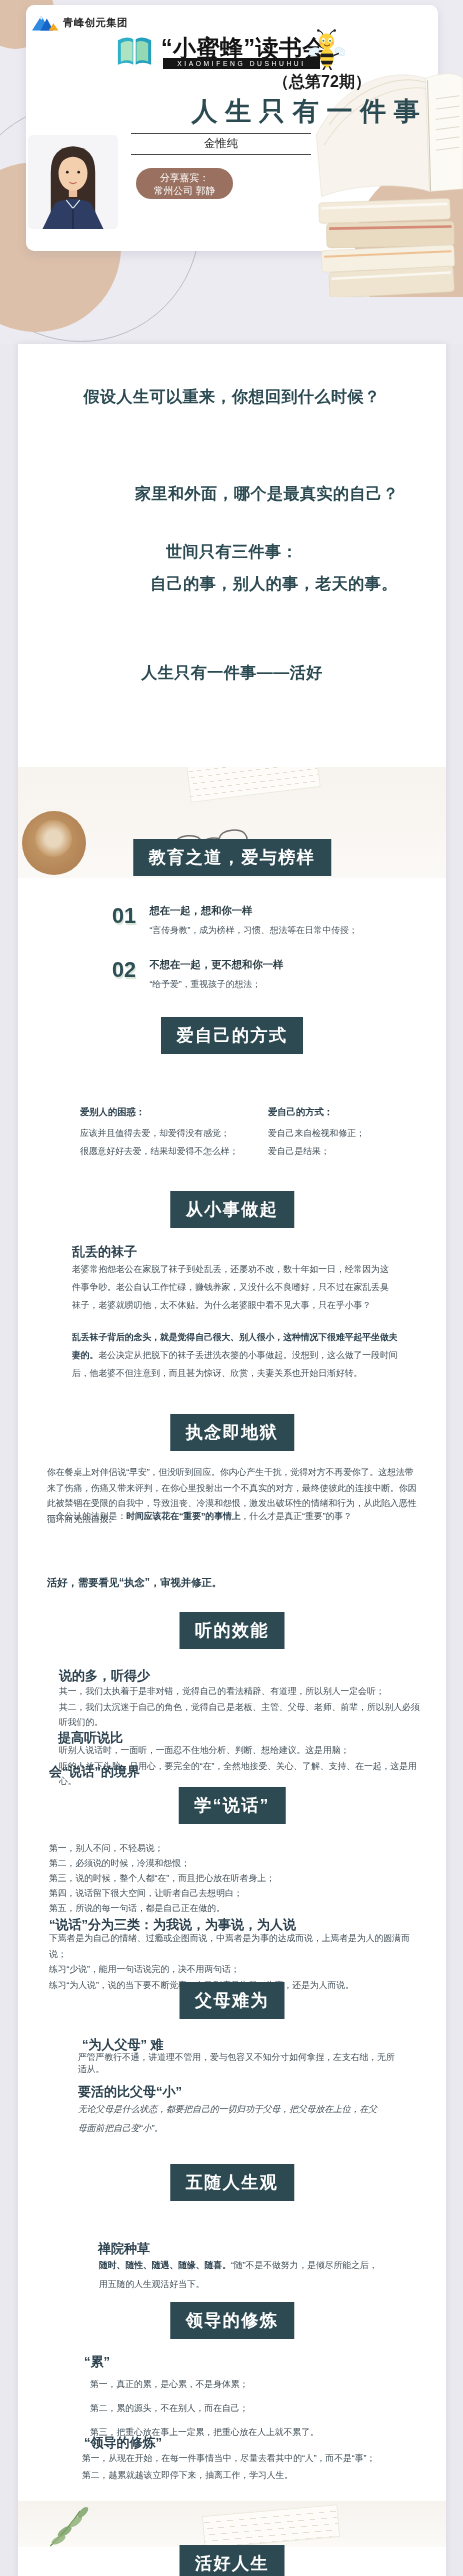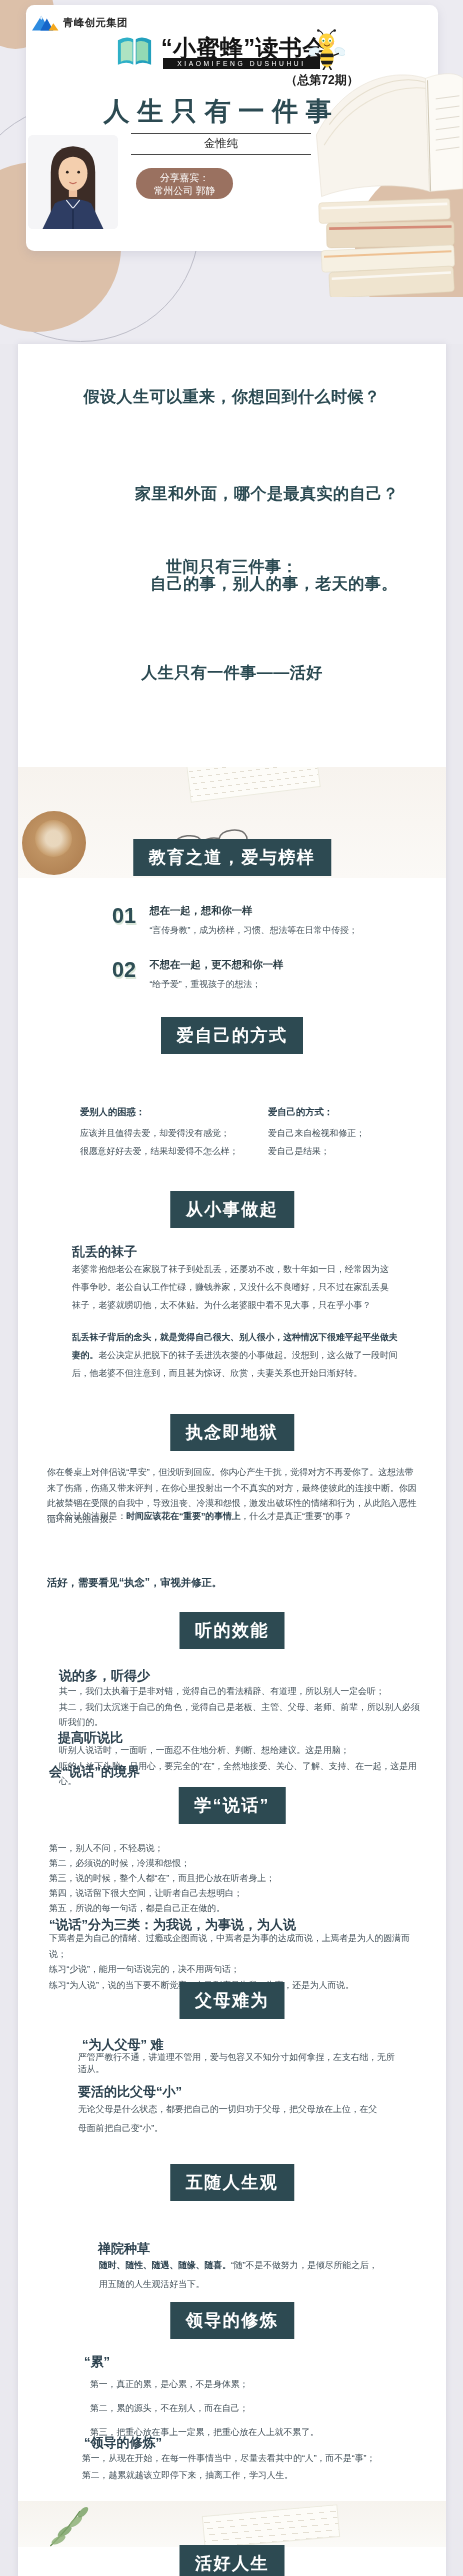"（总第72期）" .issue { font-size: 12px -> 16px }
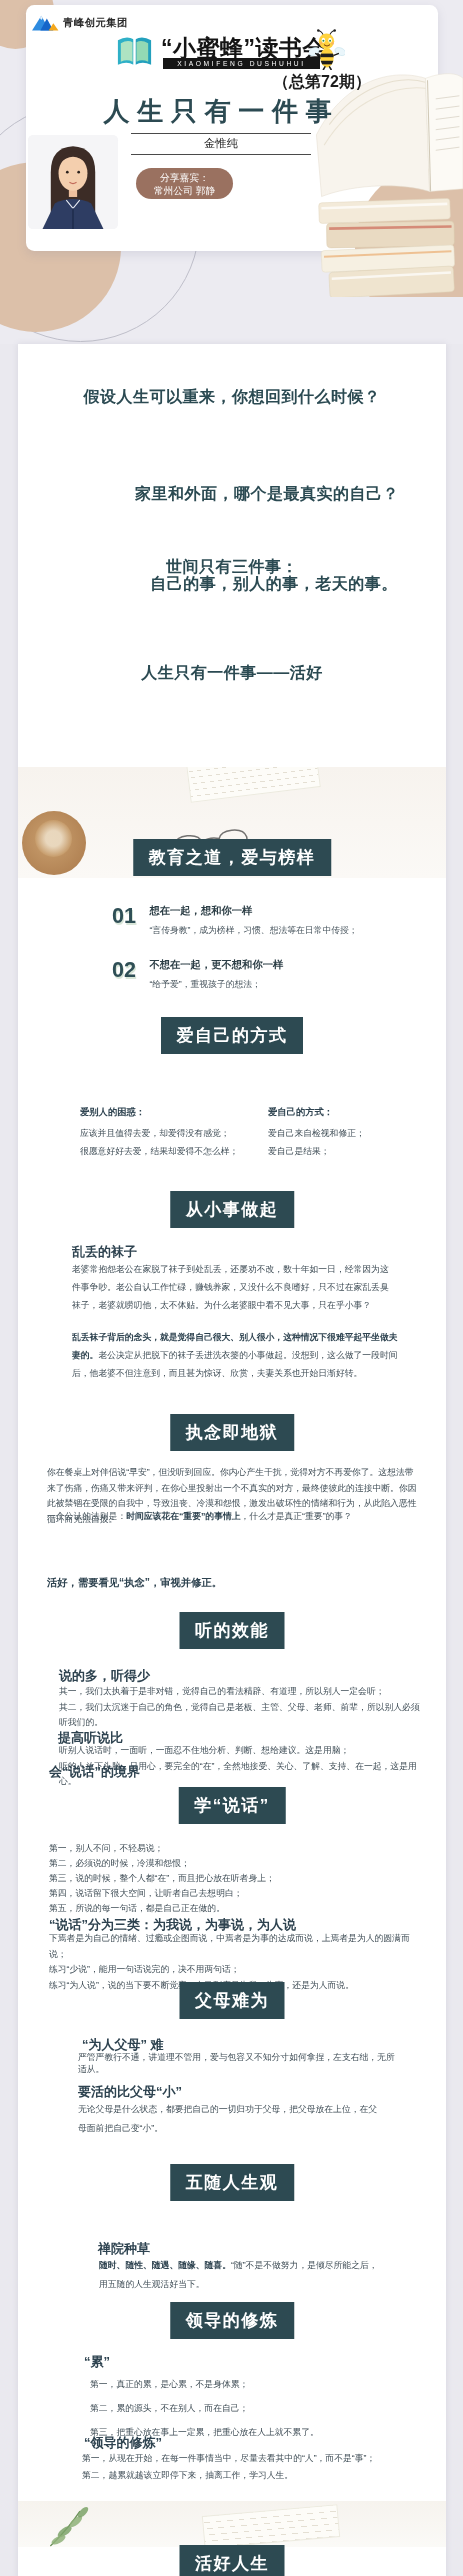"人生只有一件事" .main-title { text-align: center -> right }
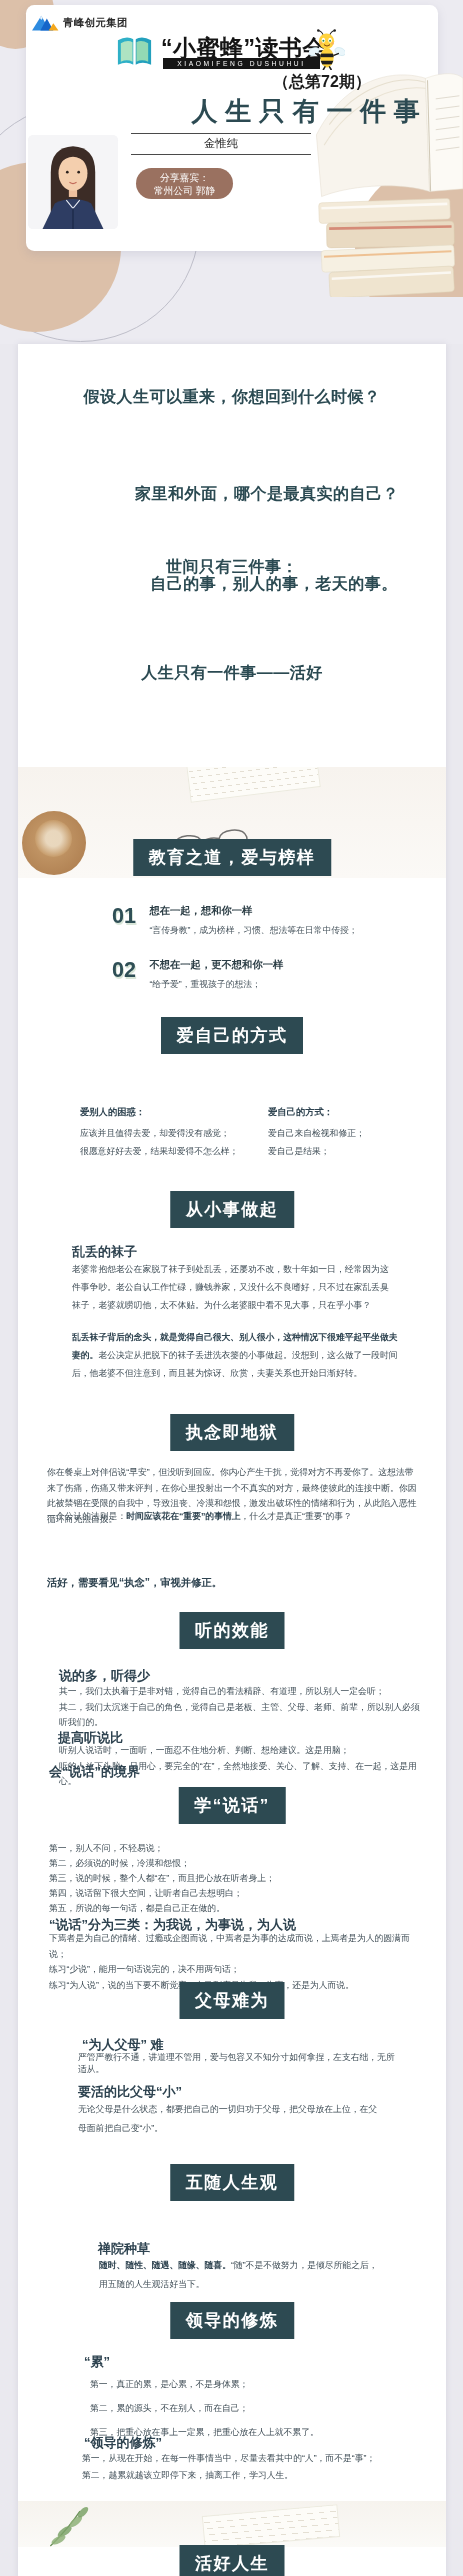"世间只有三件事：" div.q { top: 213px -> 198px }
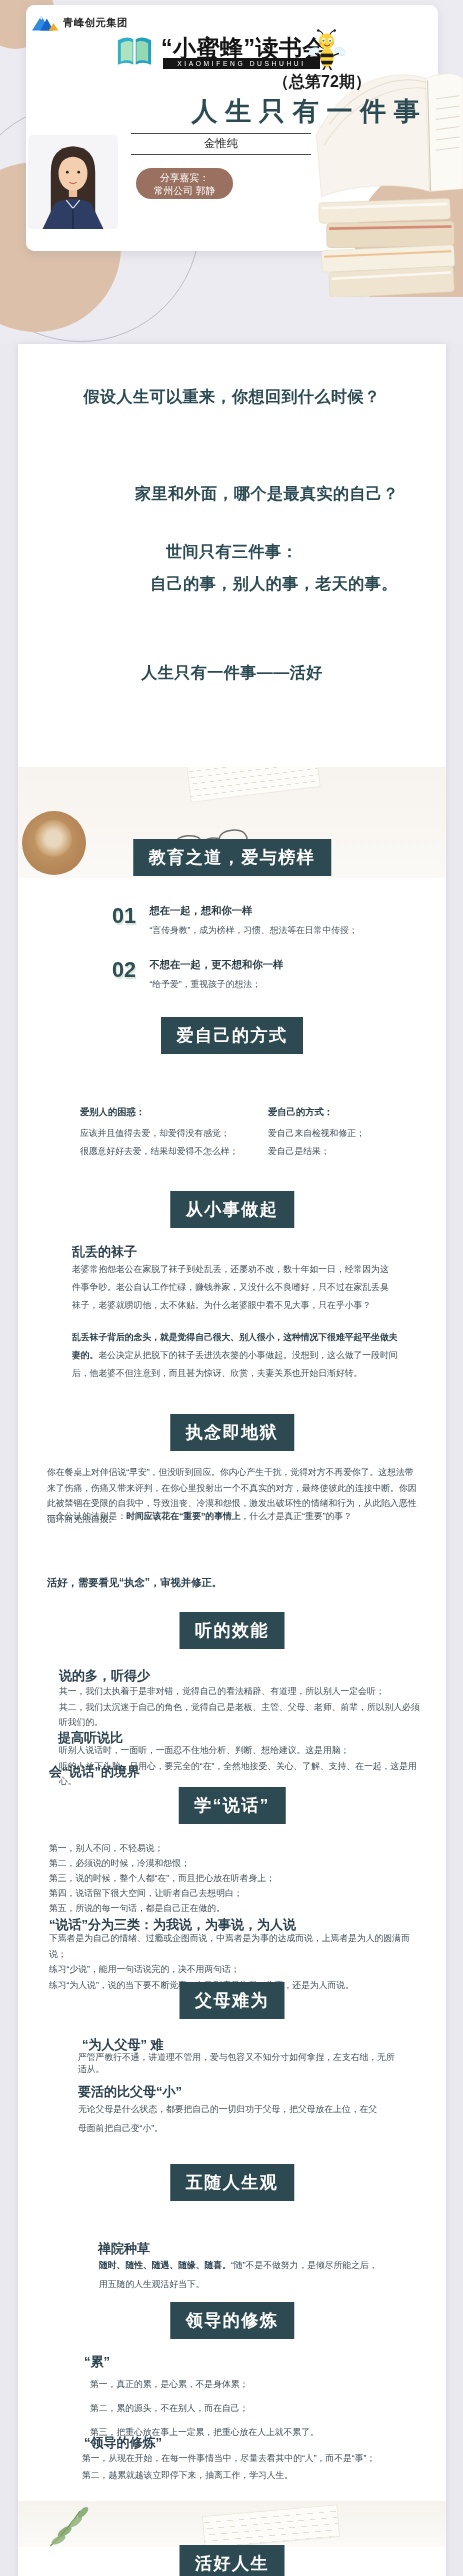"无论父母是什么状态，都要把自己的一切归功于父母，把父母放在上位，在父母面前把自己" div.blk { font-style: none -> italic }
